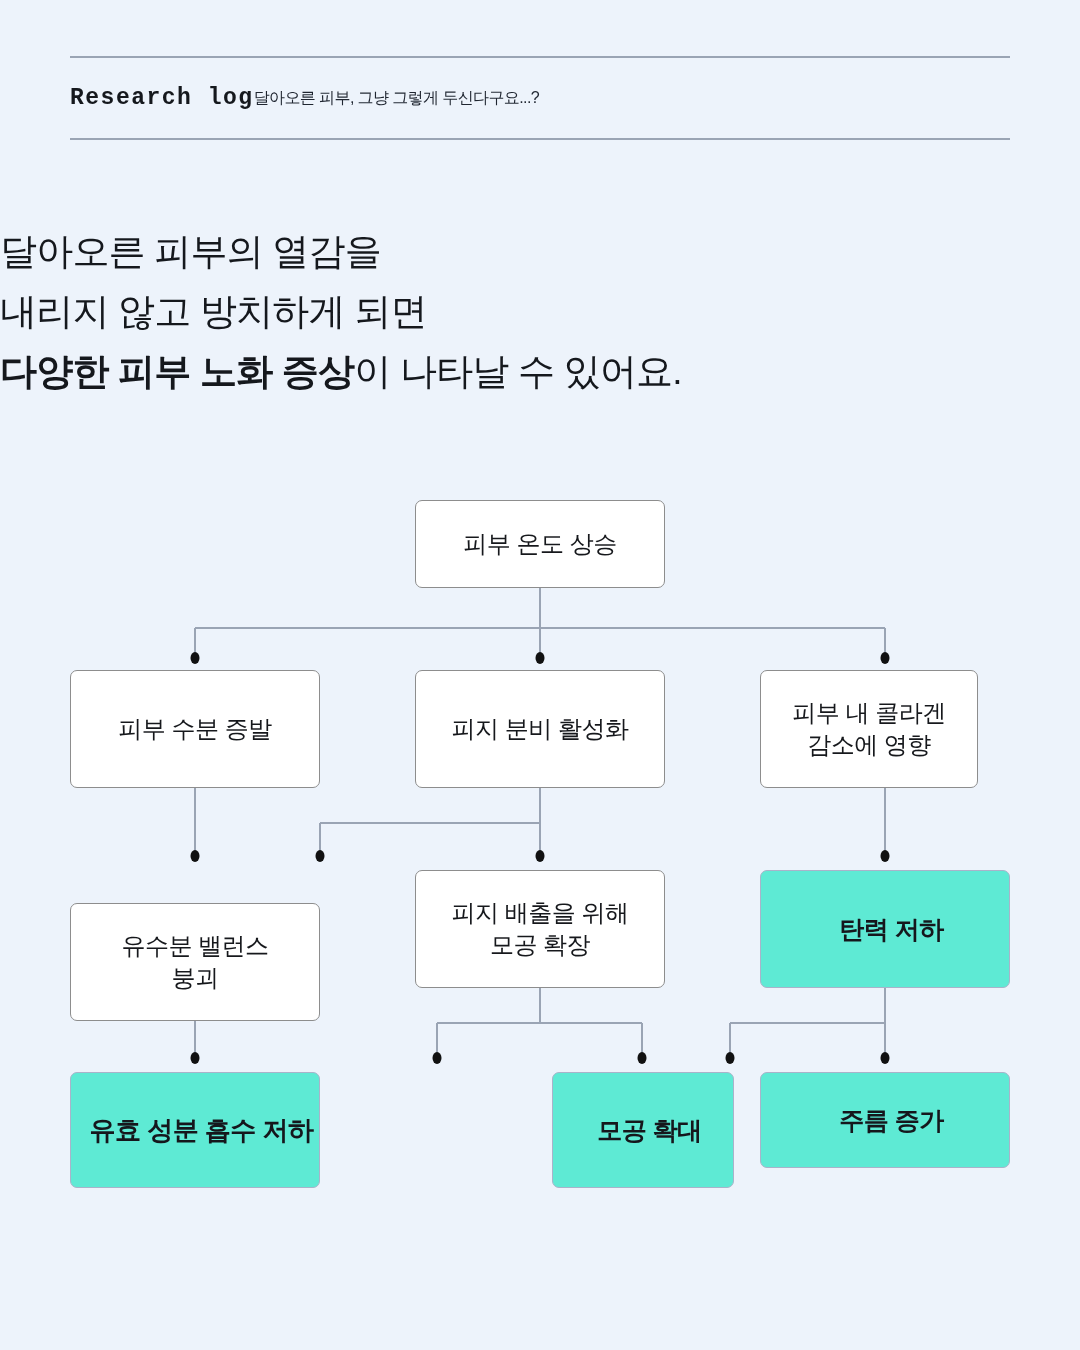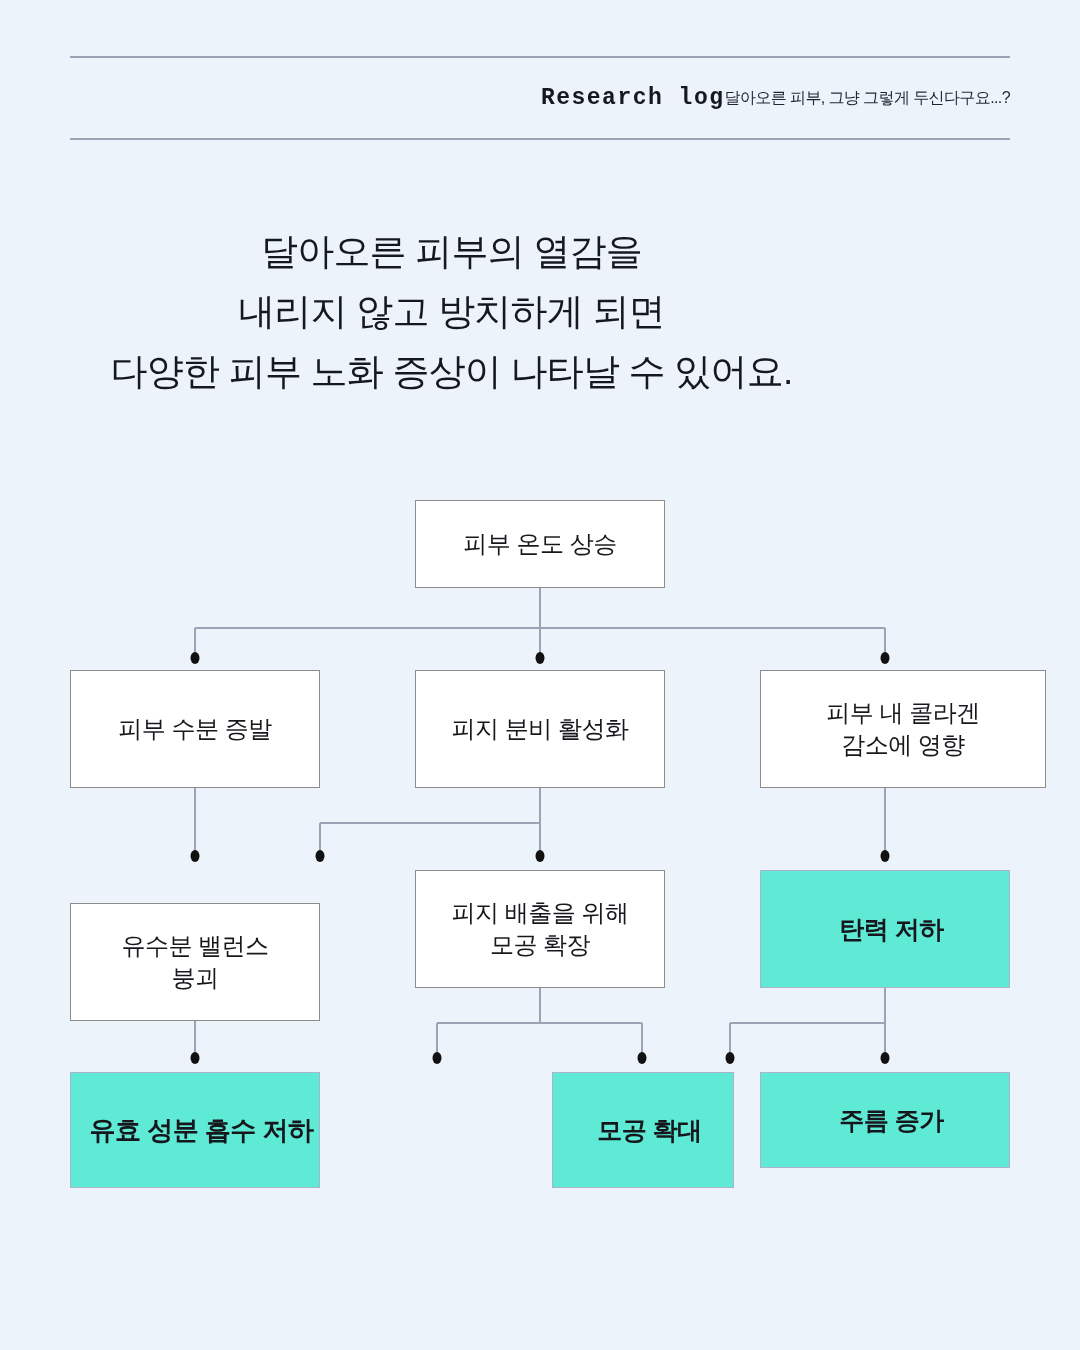"Research log" .header { justify-content: flex-end -> flex-start }
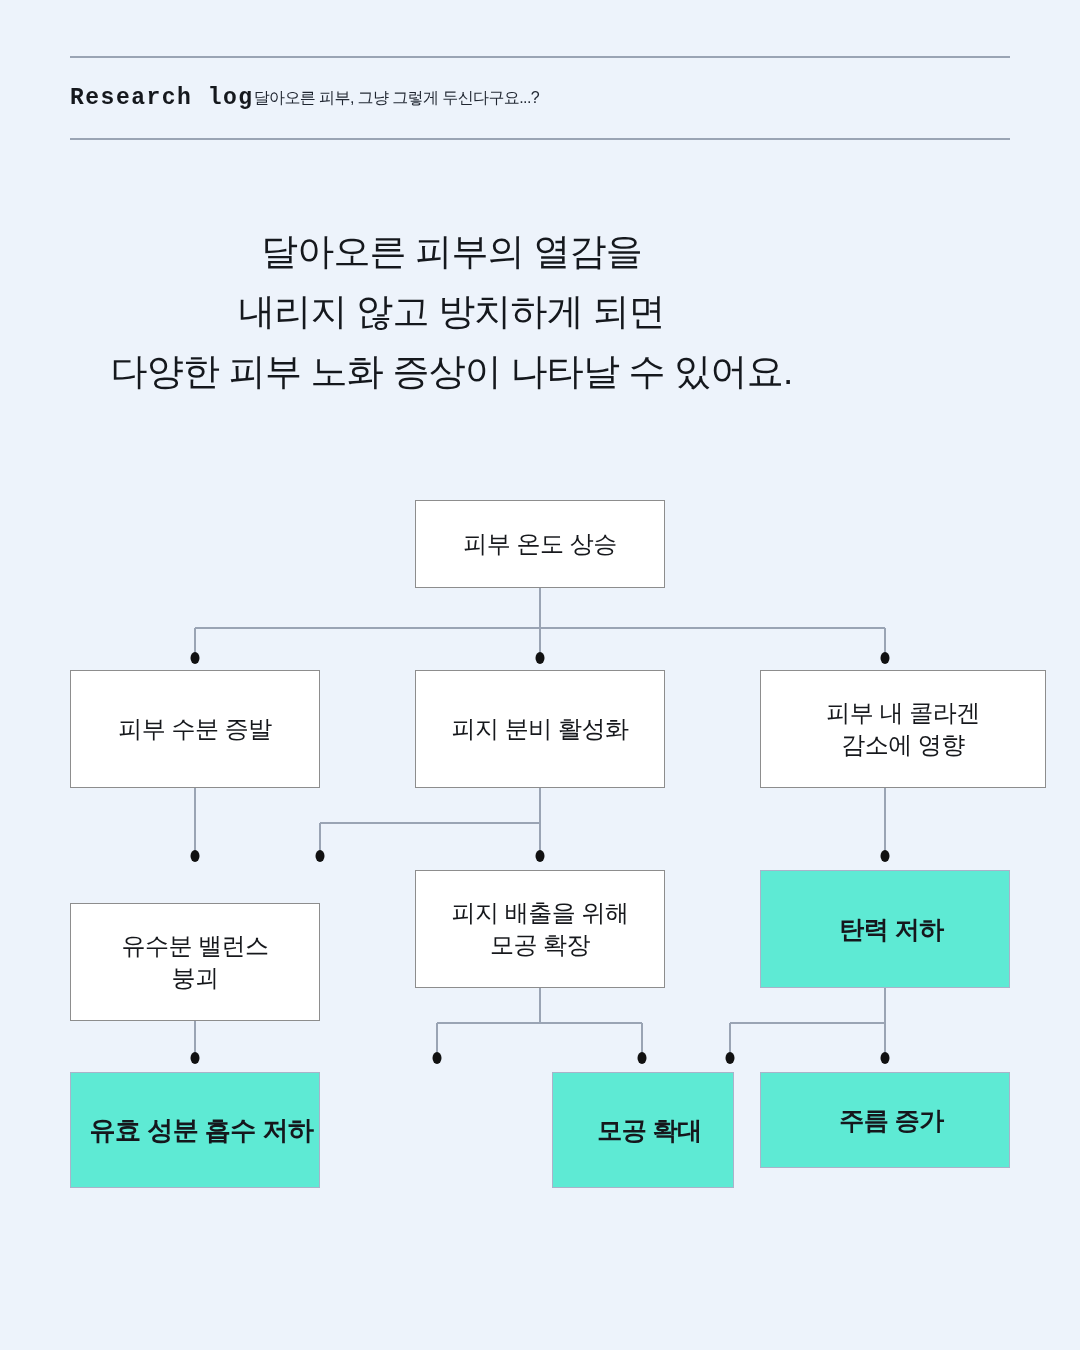"달아오른 피부의 열감을" .headline { text-align: center -> none }
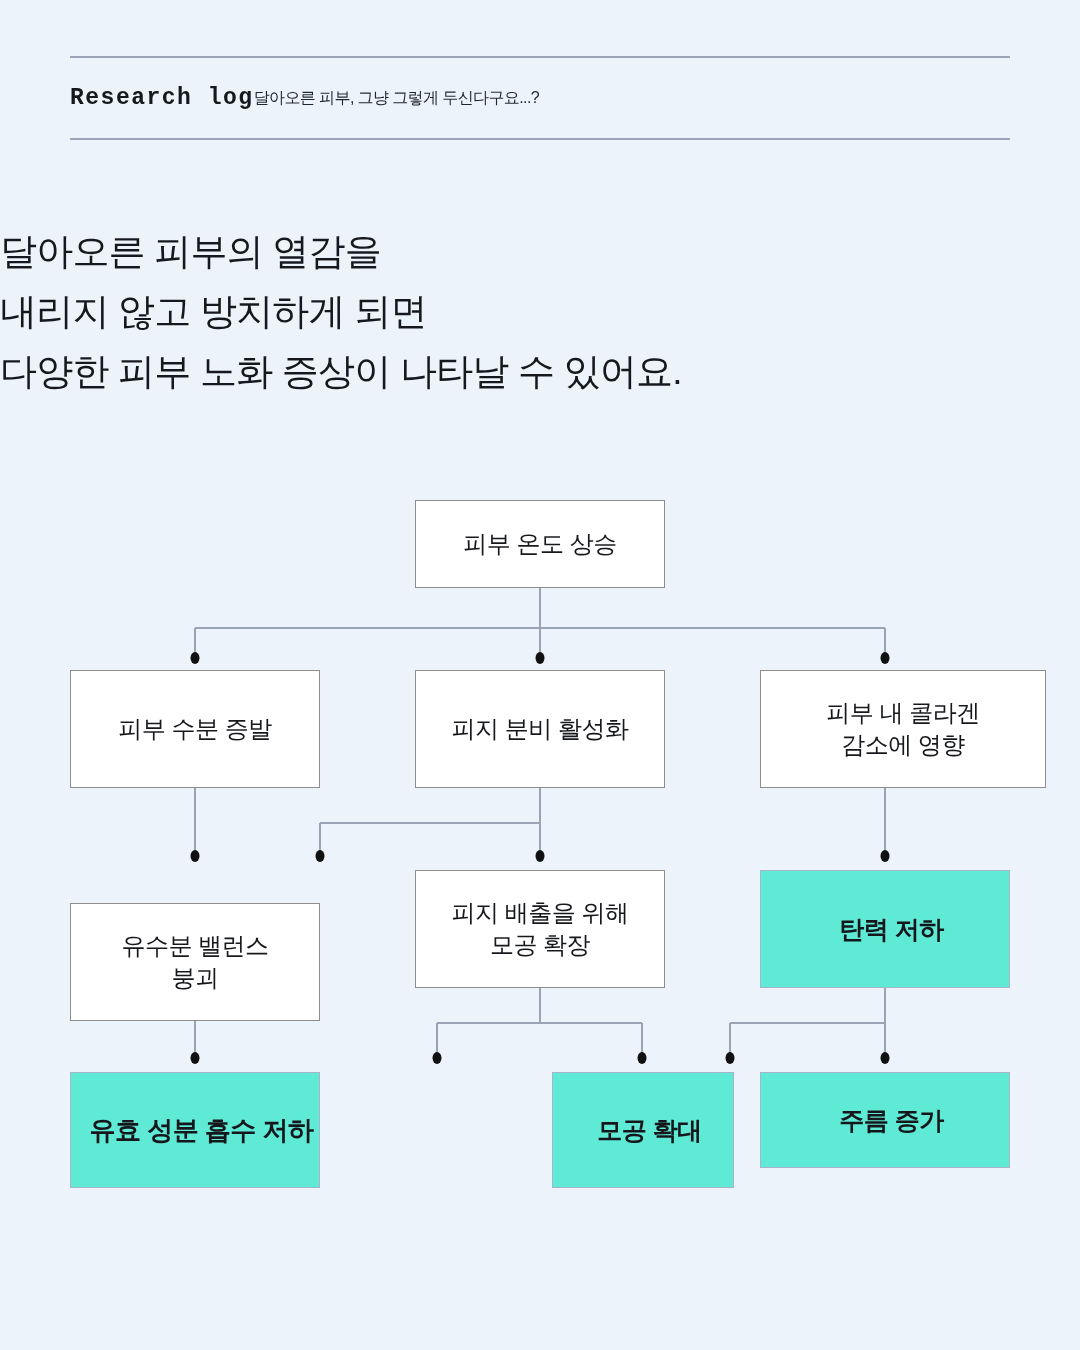"다양한 피부 노화 증상" .headline .em { font-weight: 400 -> 700 }
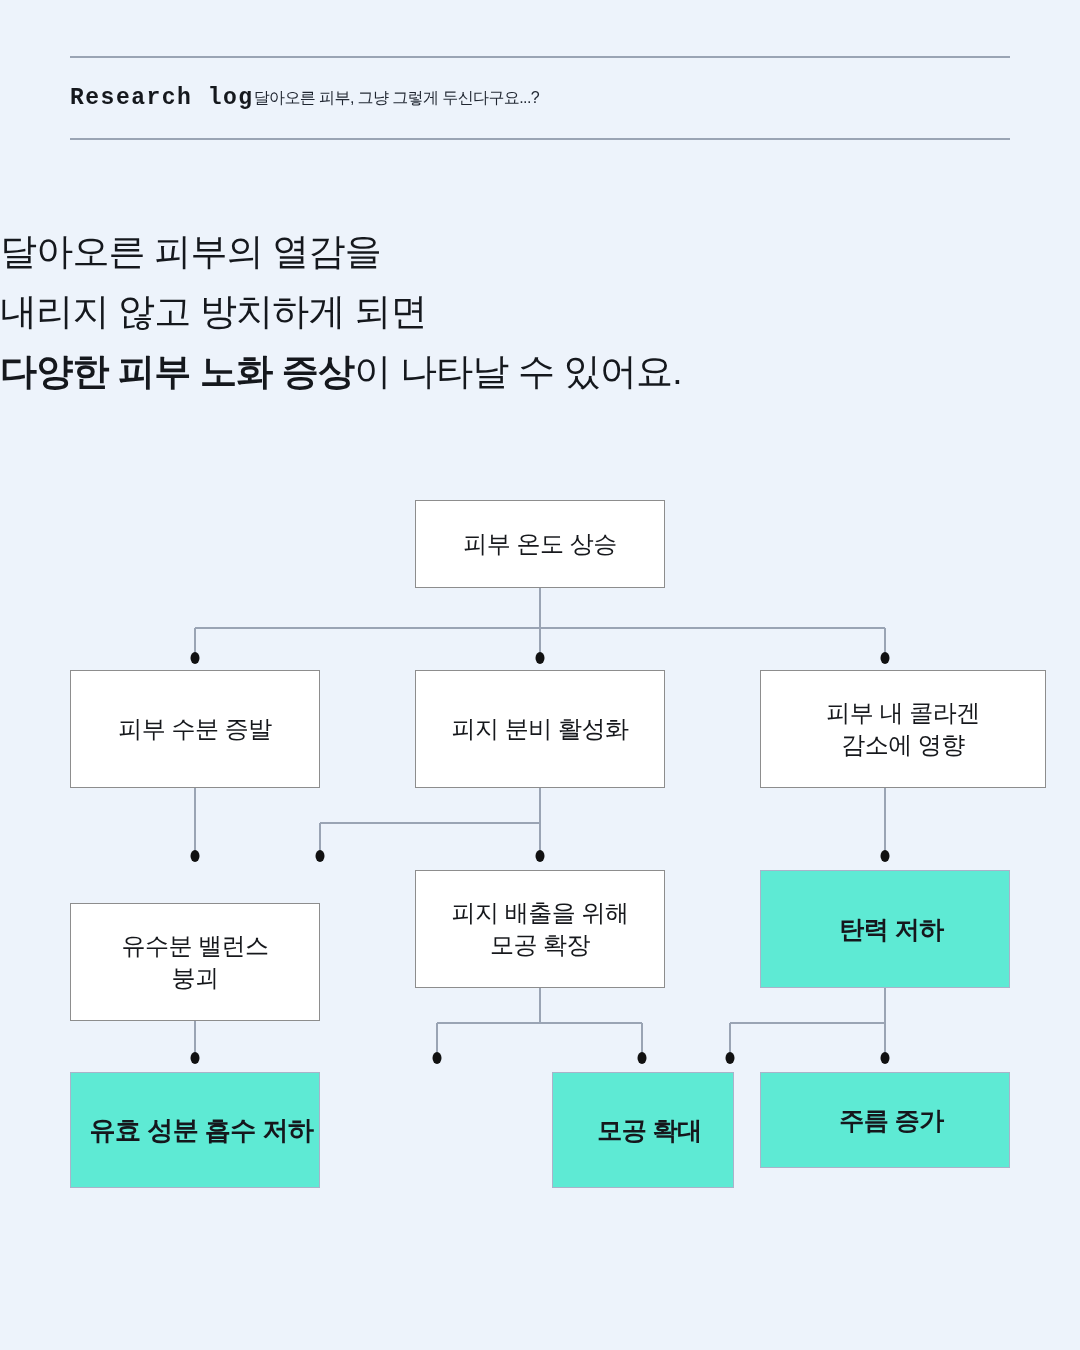"피부 온도 상승" .node { border-radius: 0 -> 7px }
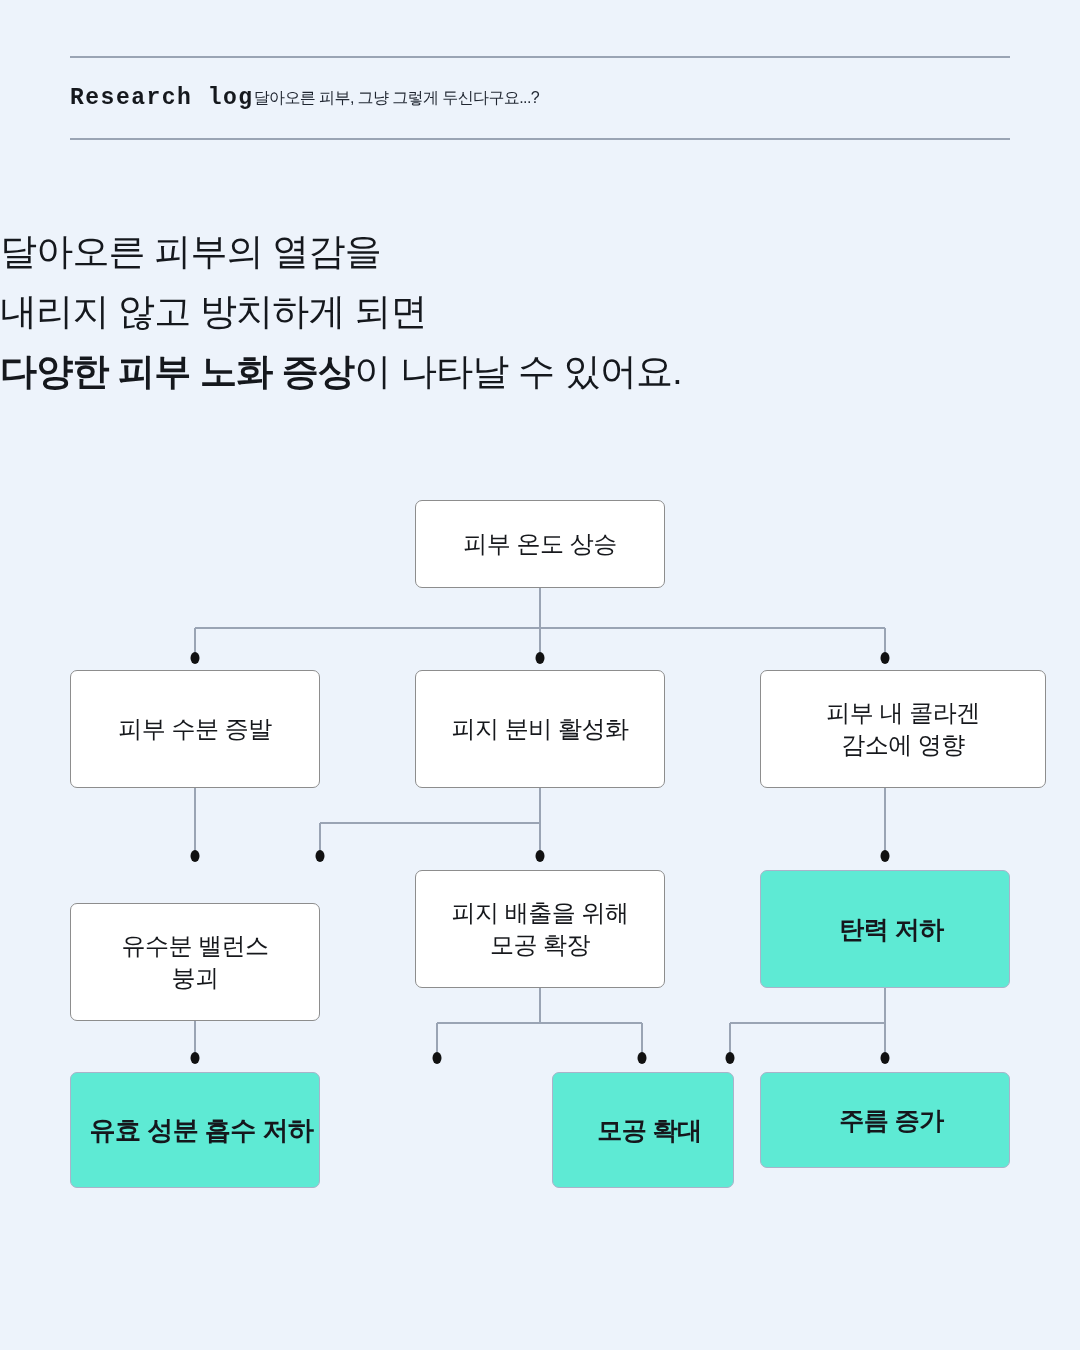"피부 내 콜라겐" div.node { width: 286px -> 218px }
